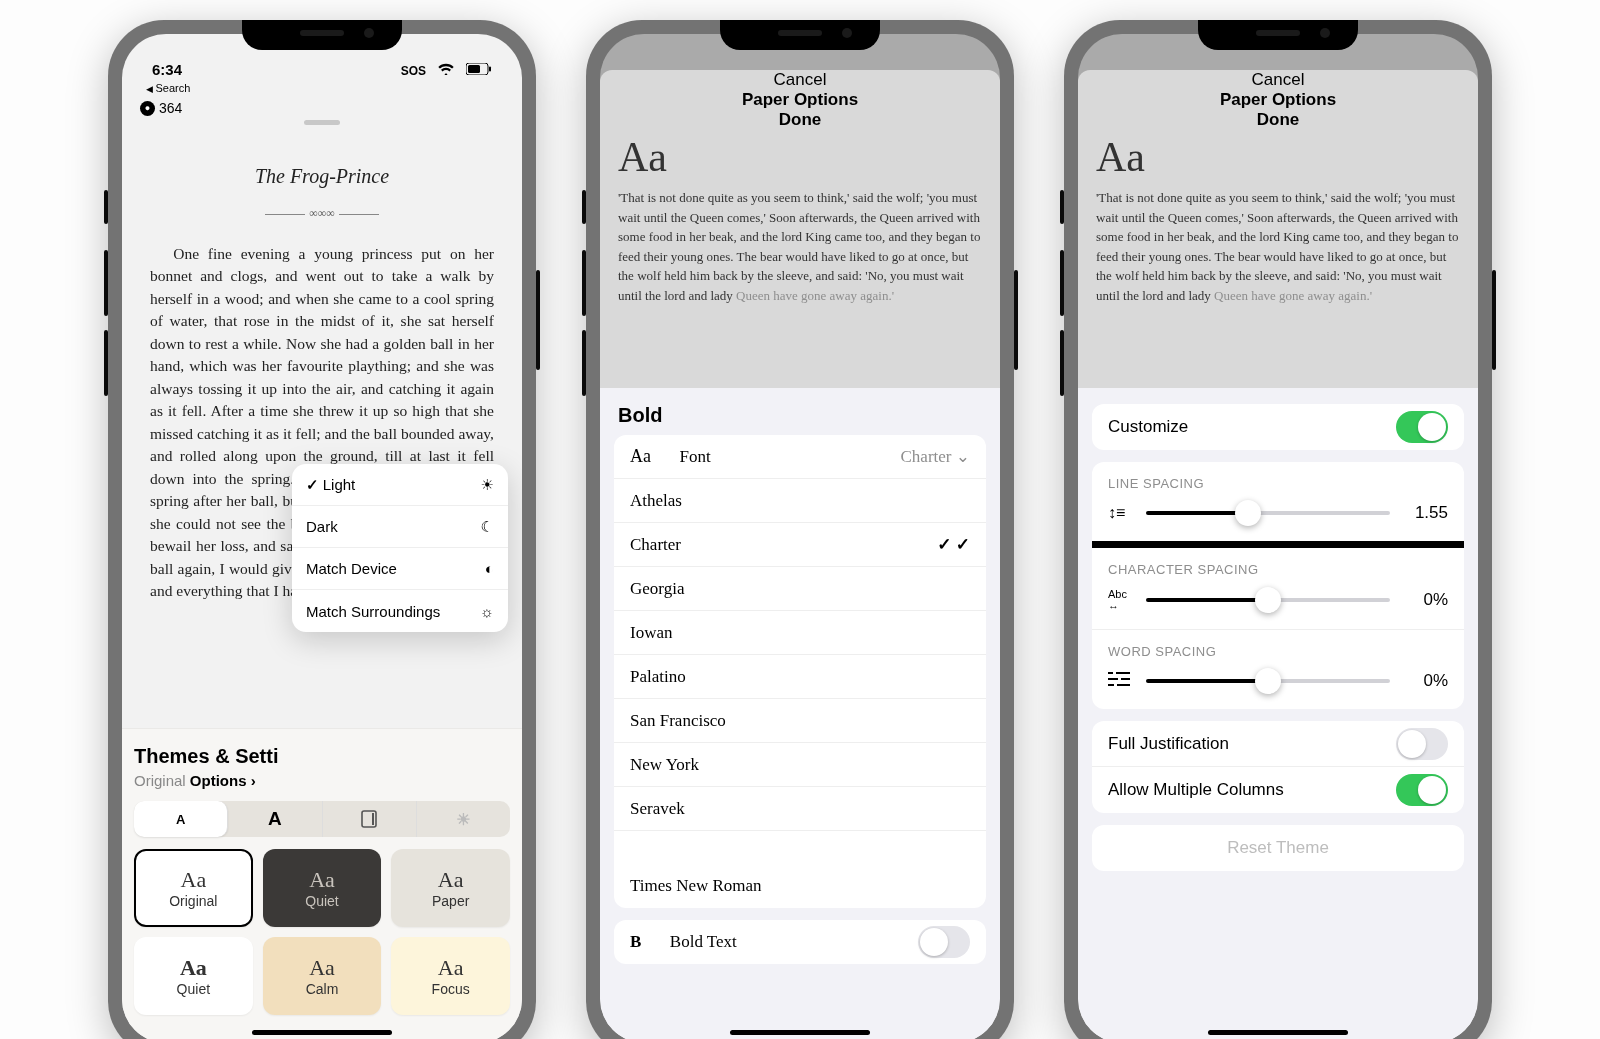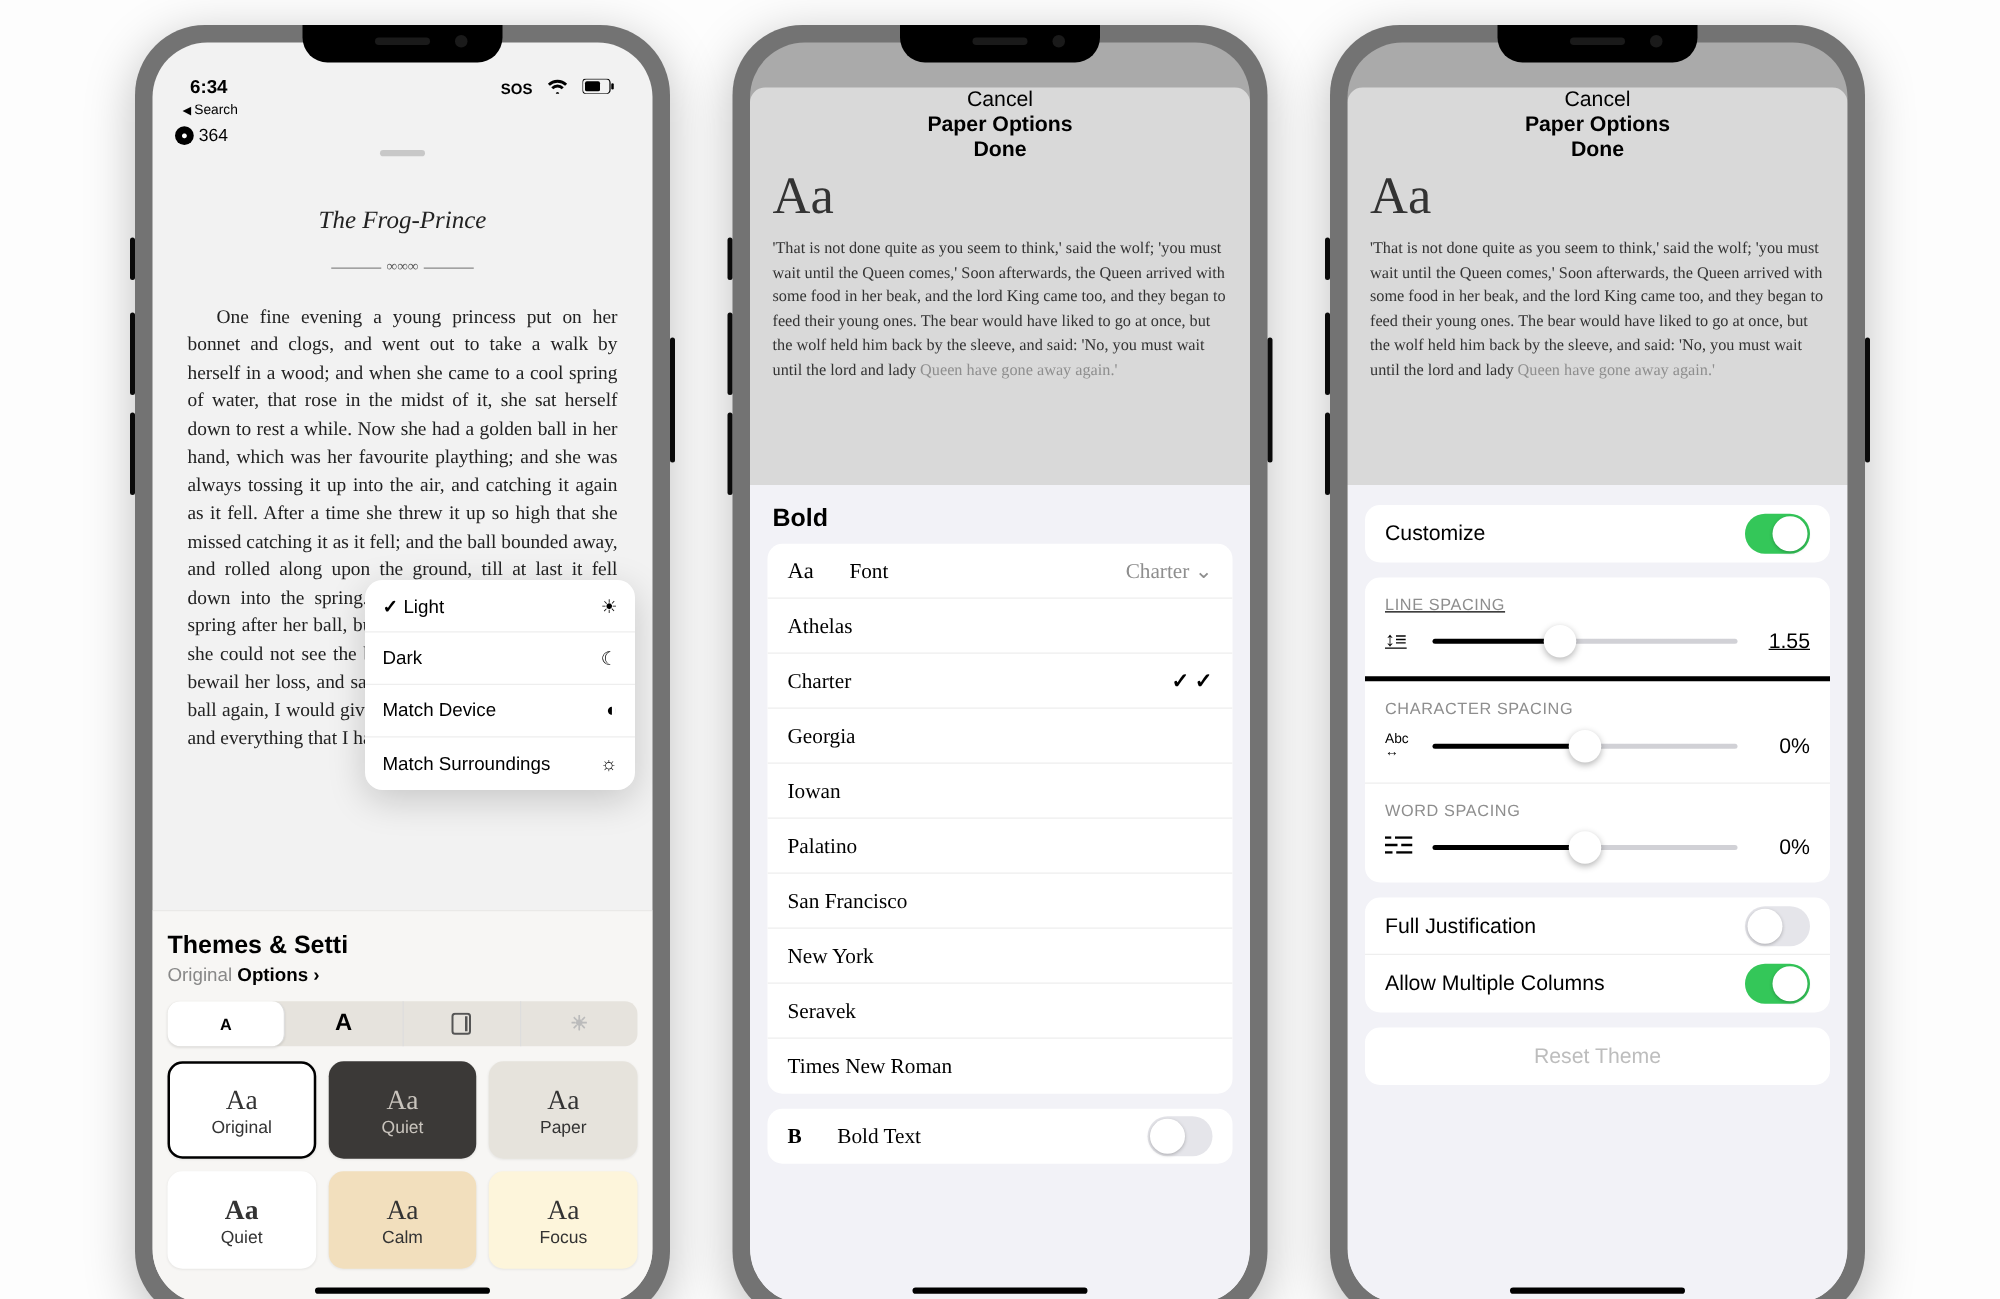"LINE SPACING" div.slider-block { border-bottom: 4px solid #000000 -> 7px solid #000000; text-decoration: underline -> none }
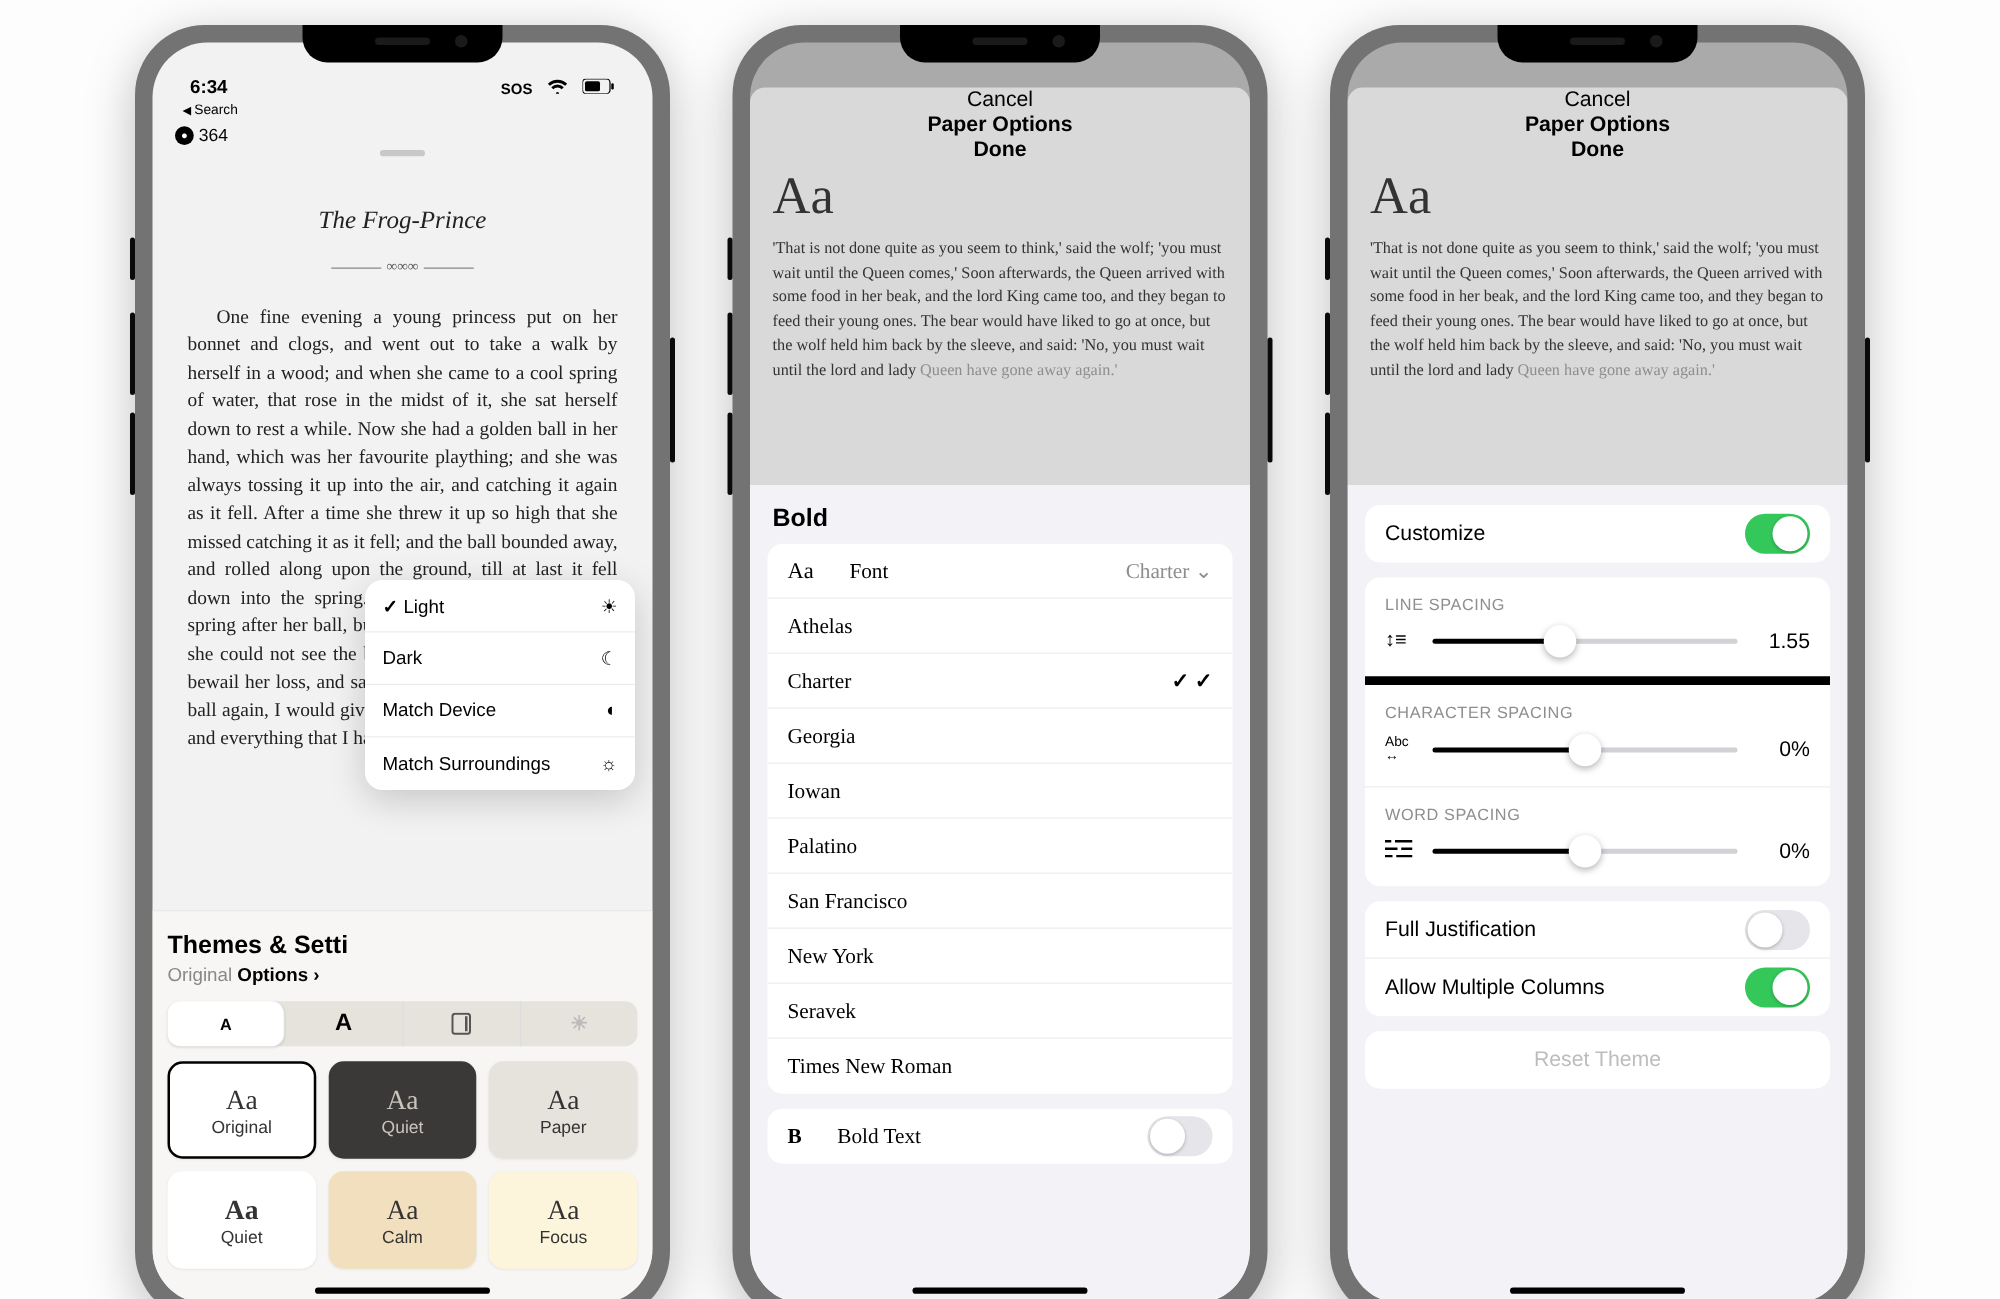"Times New Roman" div.row { margin-top: none -> 33px }
